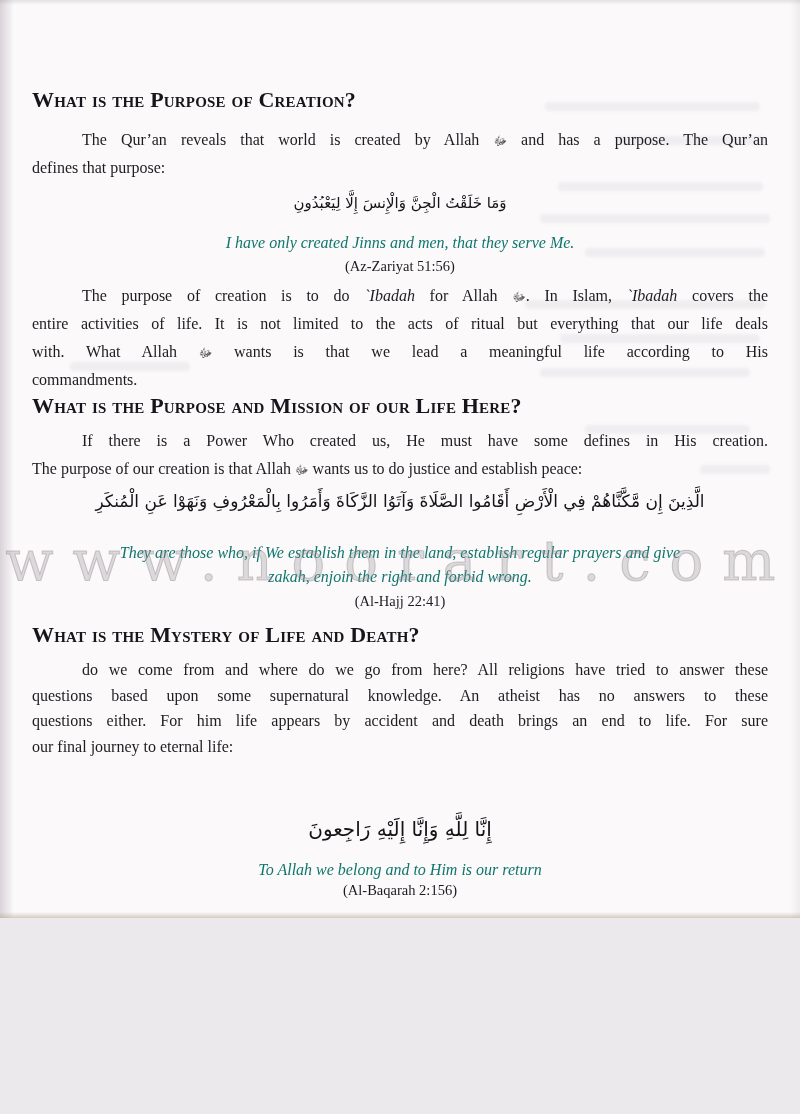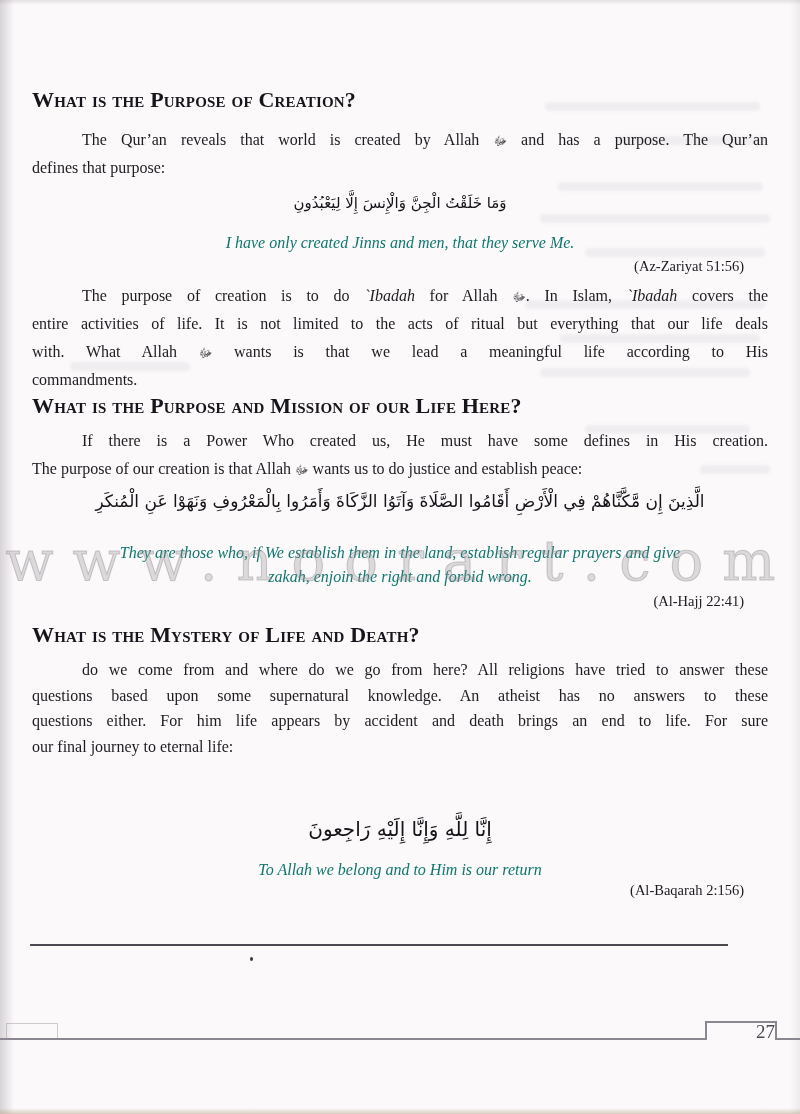"What is the Purpose of" .page { height: 1114px -> 918px }
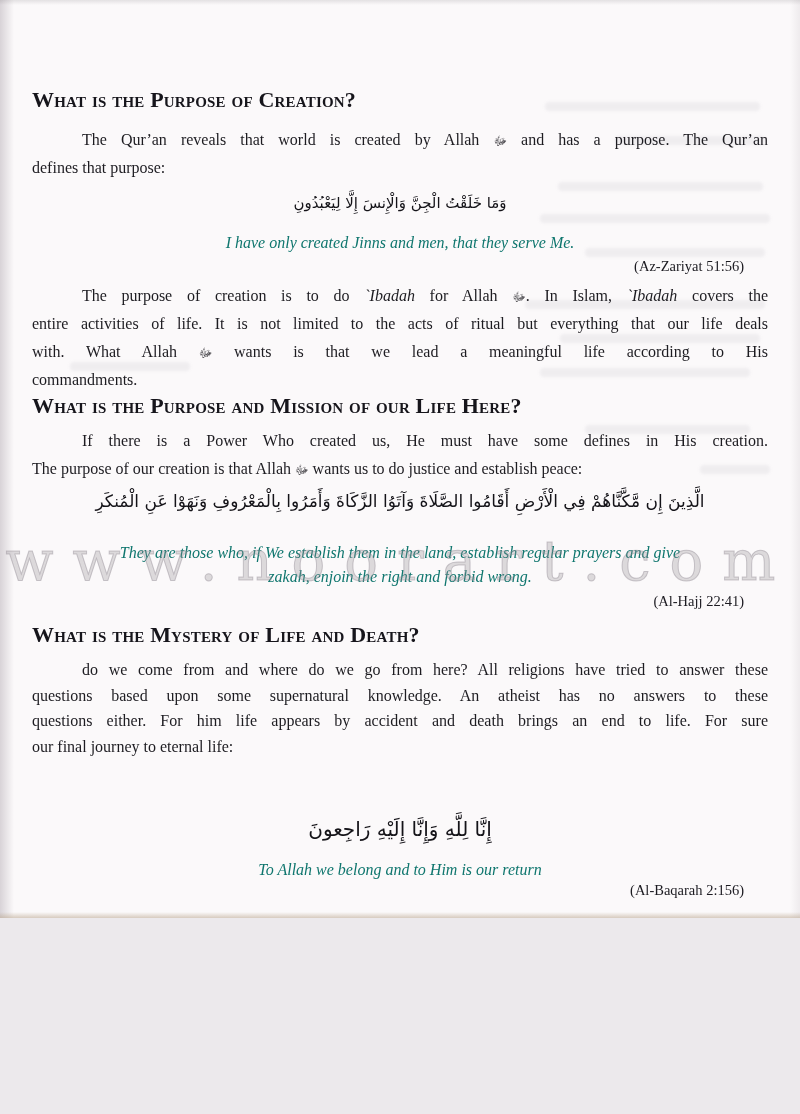"(Az-Zariyat 51:56)" .cite { left: 44px -> 50px; text-align: right -> center }
